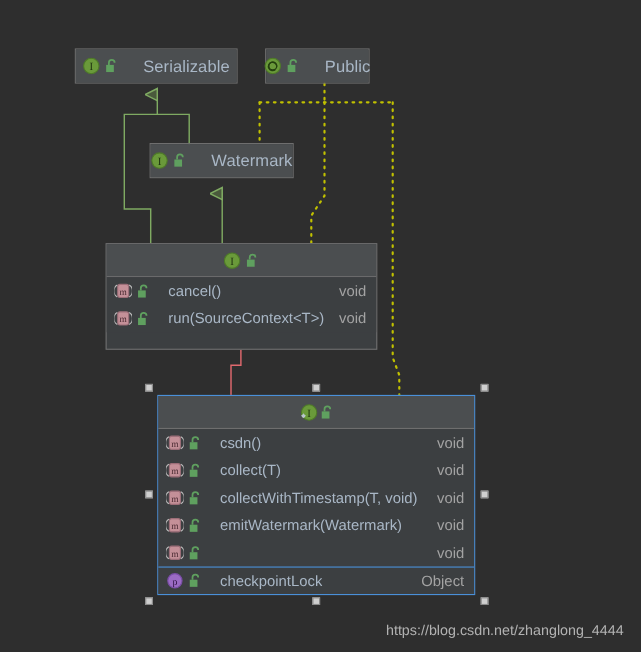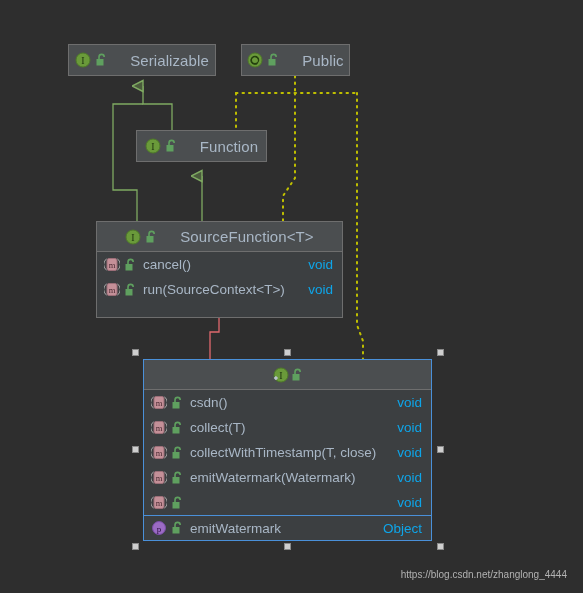"Public" div.uml-box { width: 109px -> 95px }
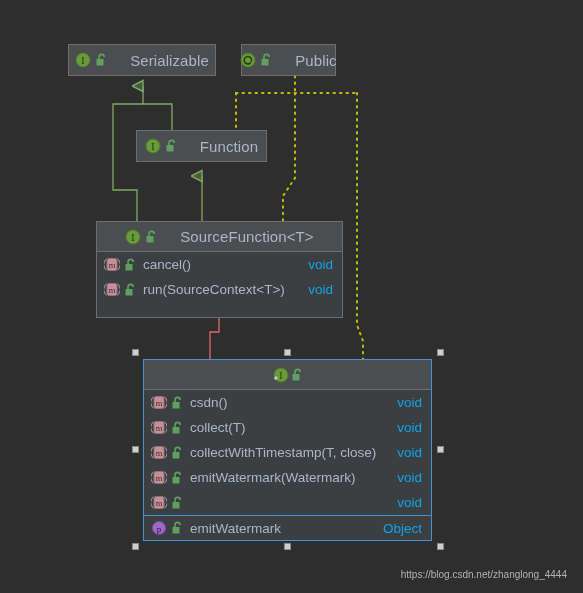"Function" span.header-title { text: Function -> Watermark }
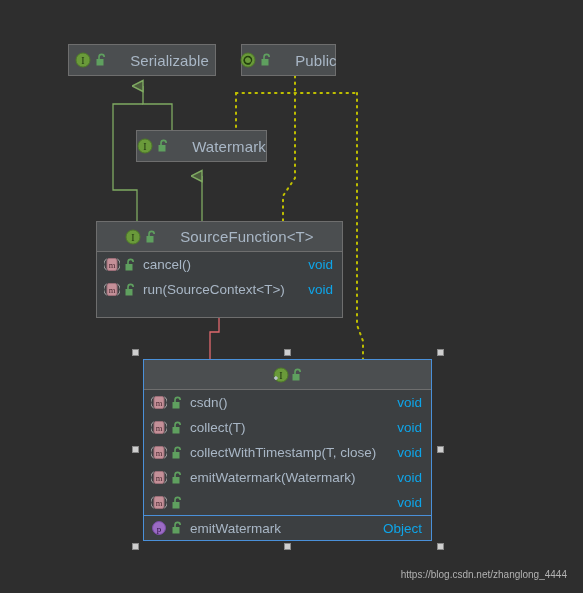"SourceFunction<T>" span.header-title { html: <span>SourceFunction&lt;T&gt;</span> -> none }
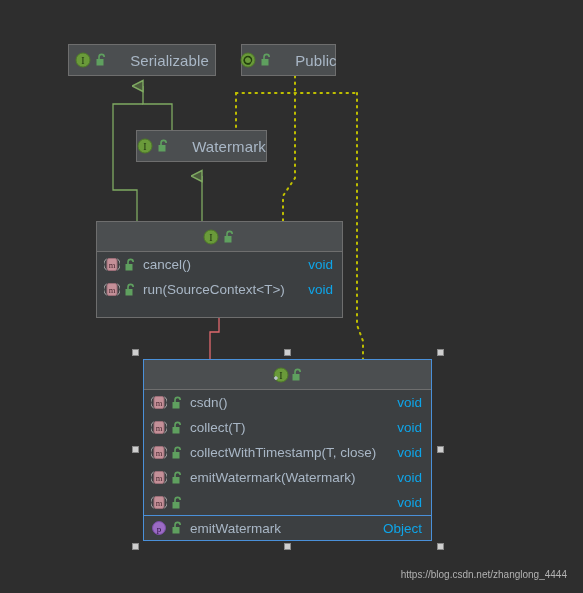"cancel()" .member-name { margin-left: 6px -> 16px }
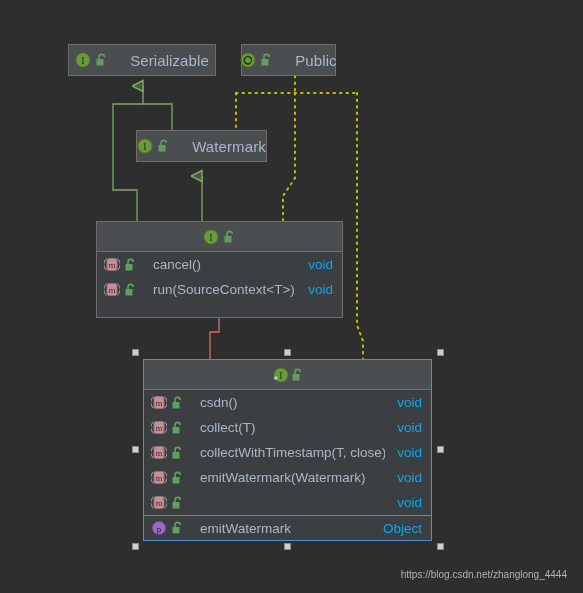"void" .member-type { color: #0ea5e9 -> #a3a3a3 }
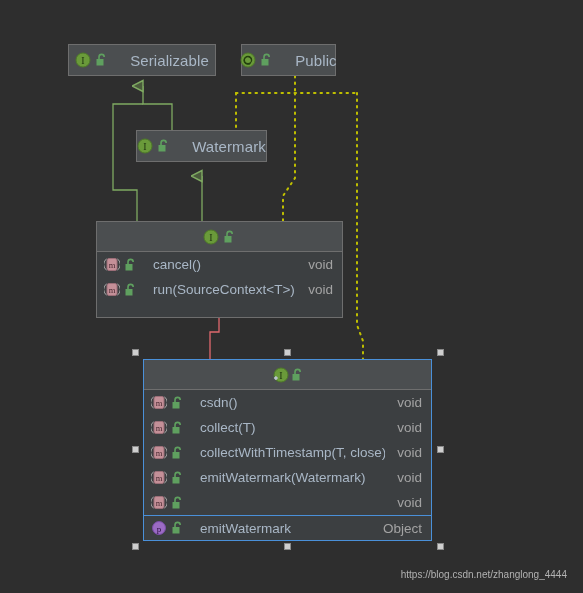"collectWithTimestamp(T, close)" span.member-name { text: close -> void }
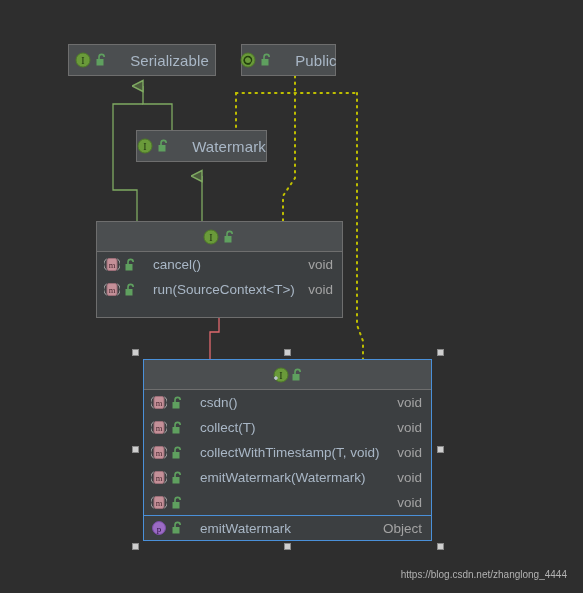"emitWatermark" span.member-name { text: emitWatermark -> checkpointLock }
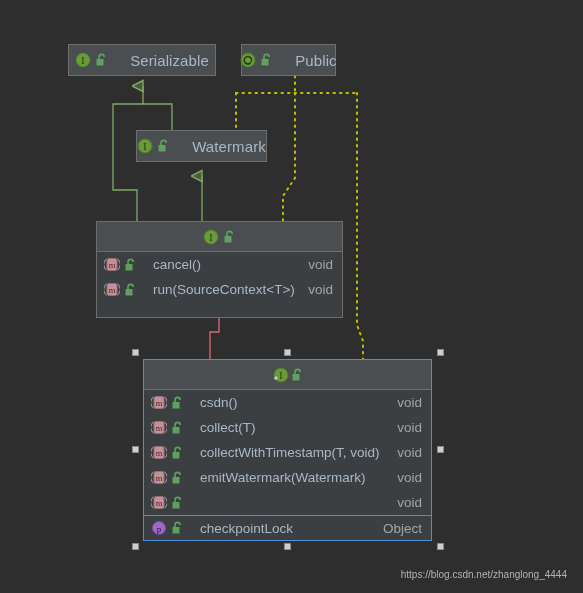"https://blog.csdn.net/zhanglong_4444" .watermark { font-size: 10px -> 13px }
